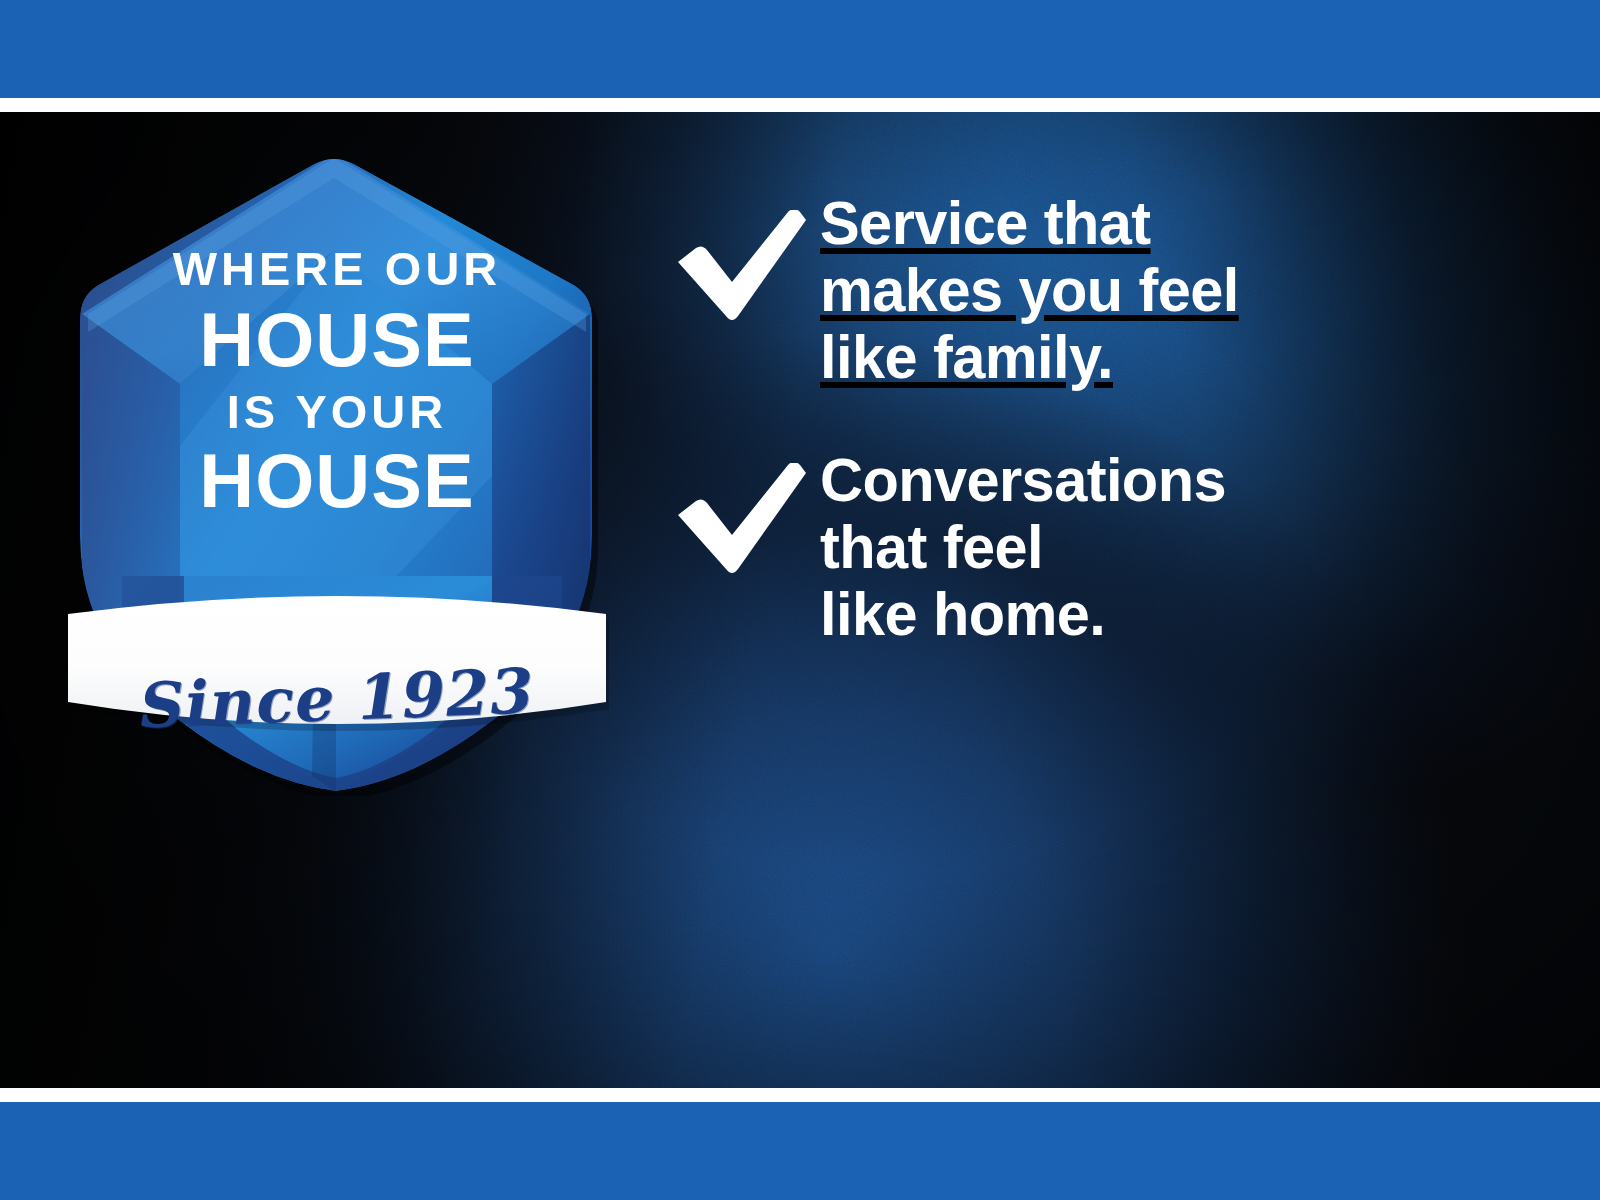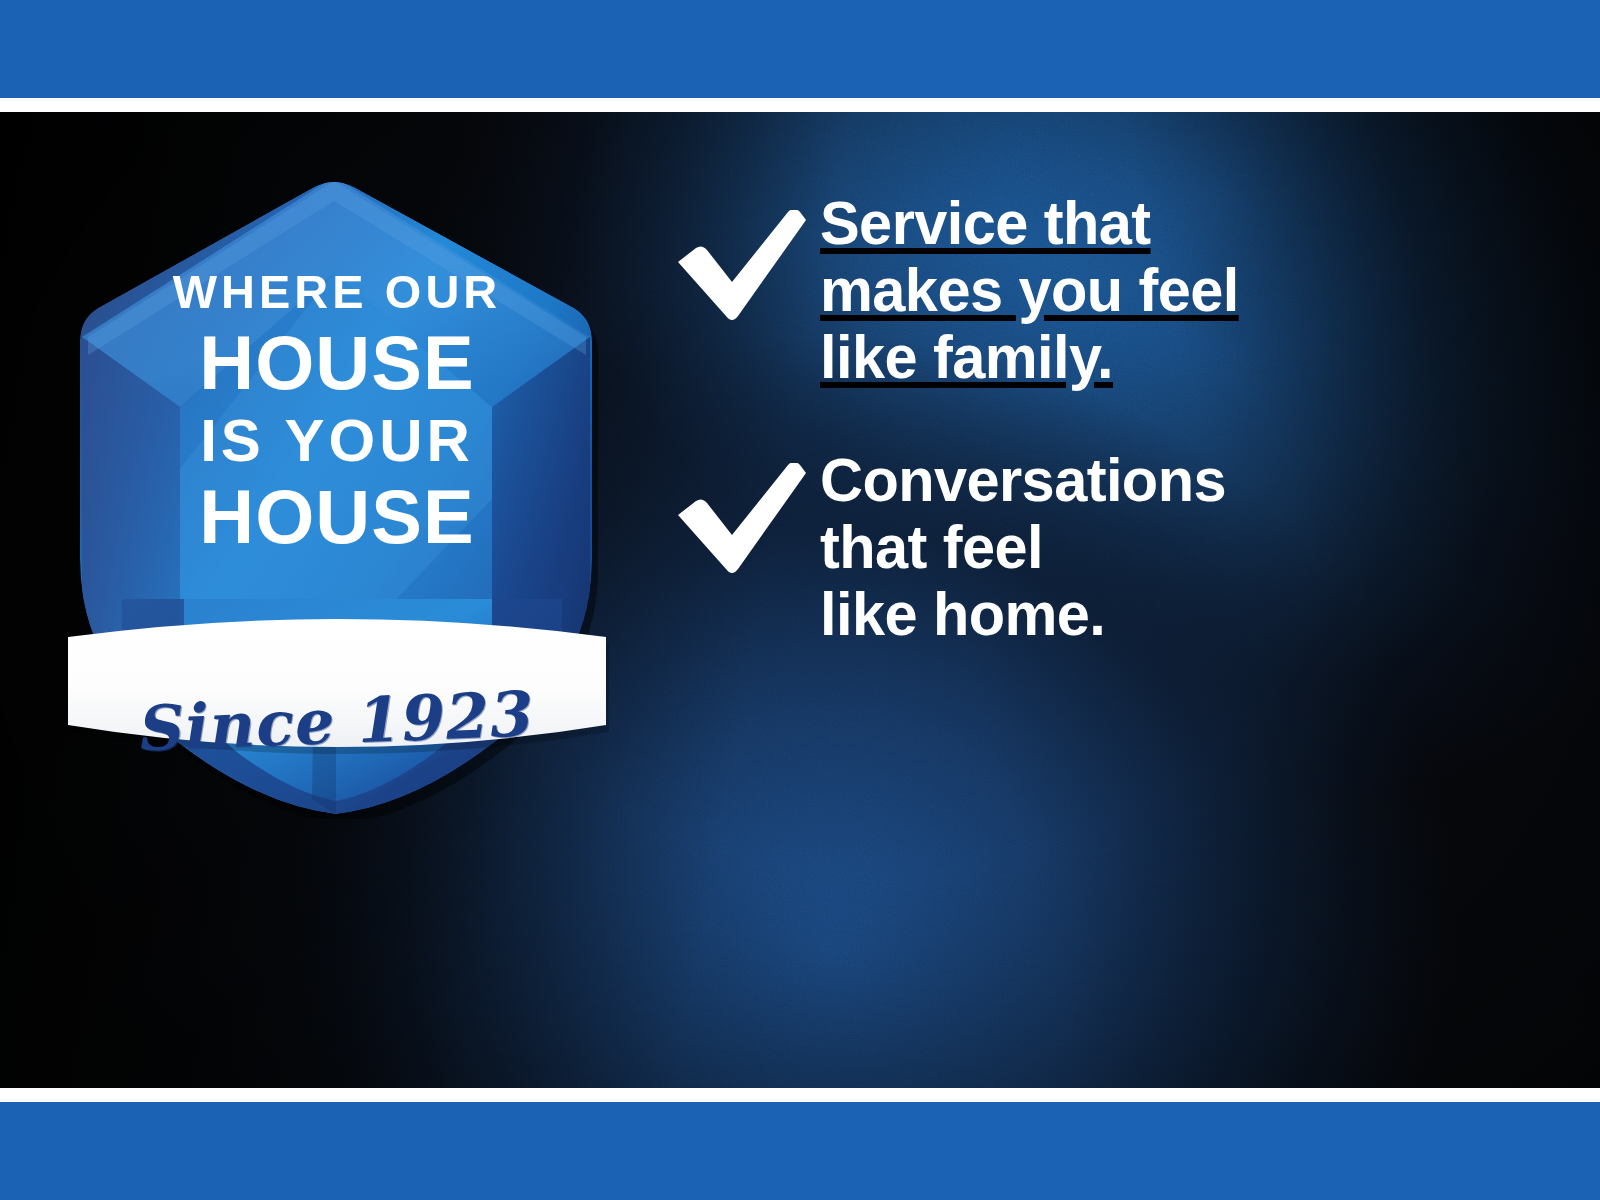"WHERE OUR" .emblem { top: 169px -> 146px }
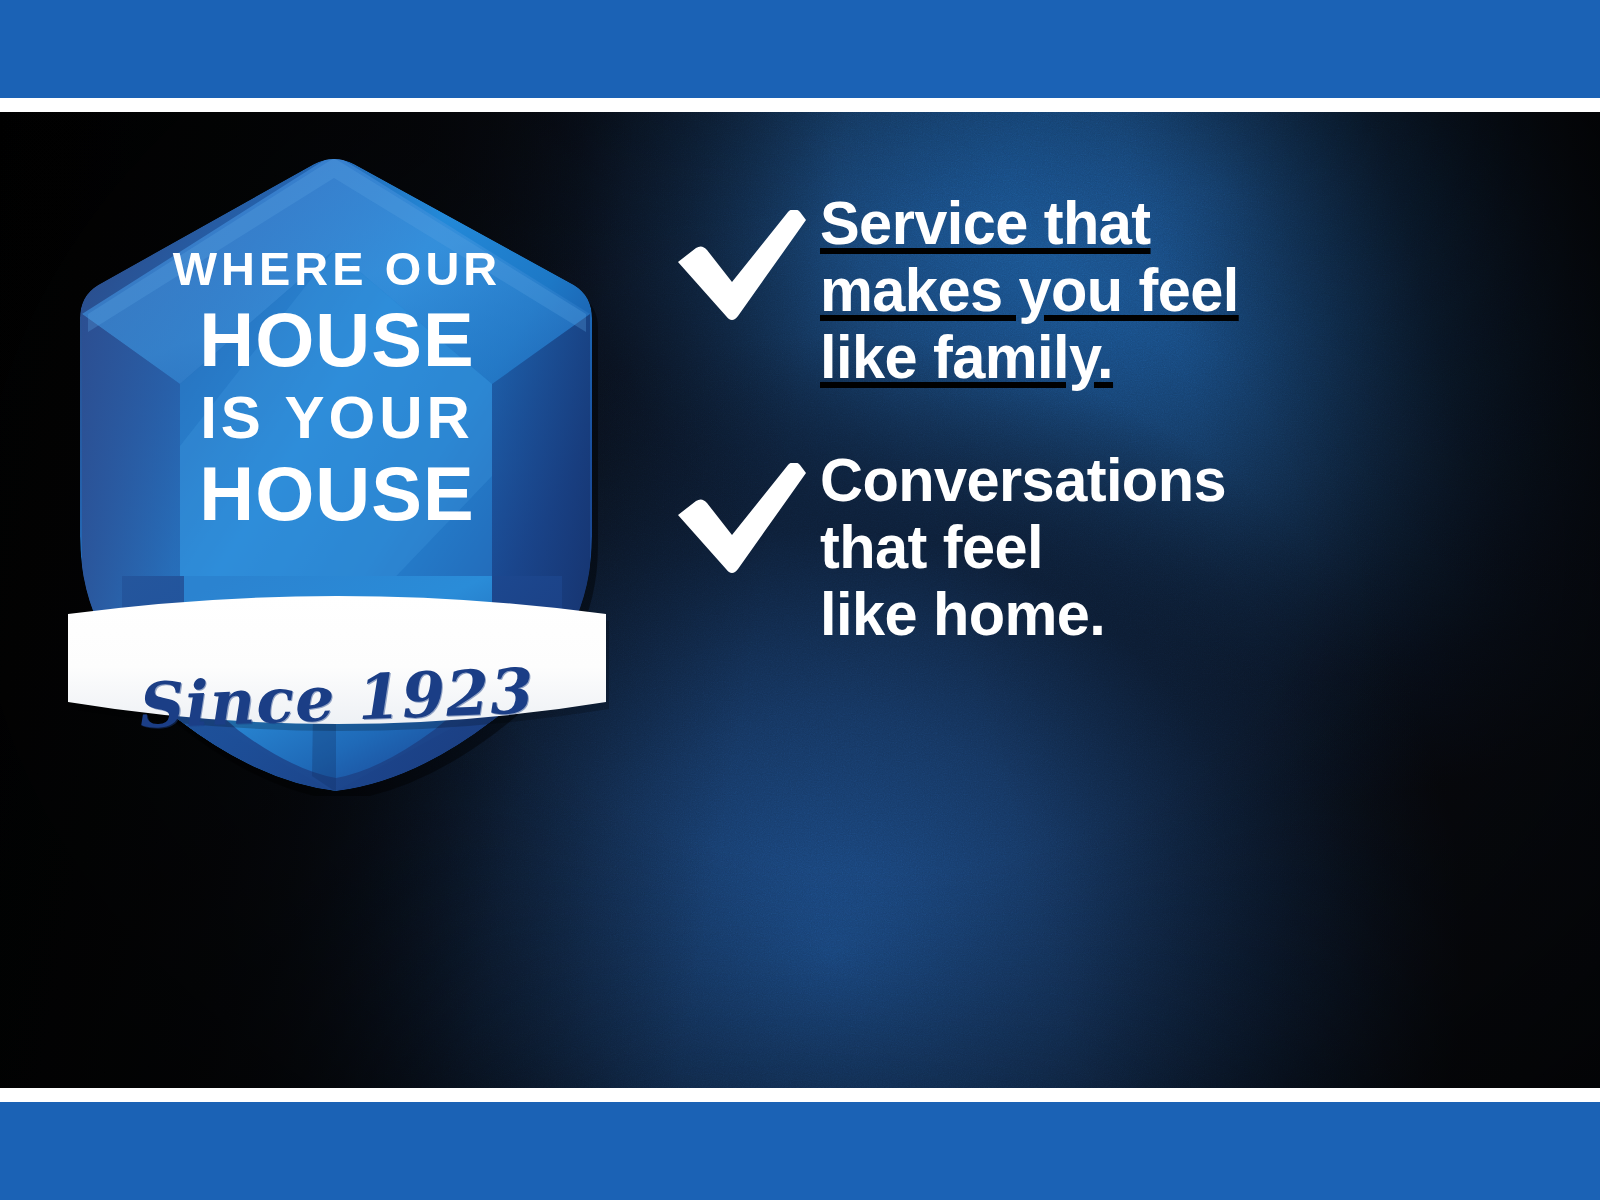"IS YOUR" .st-3 { font-size: 60px -> 47px }
